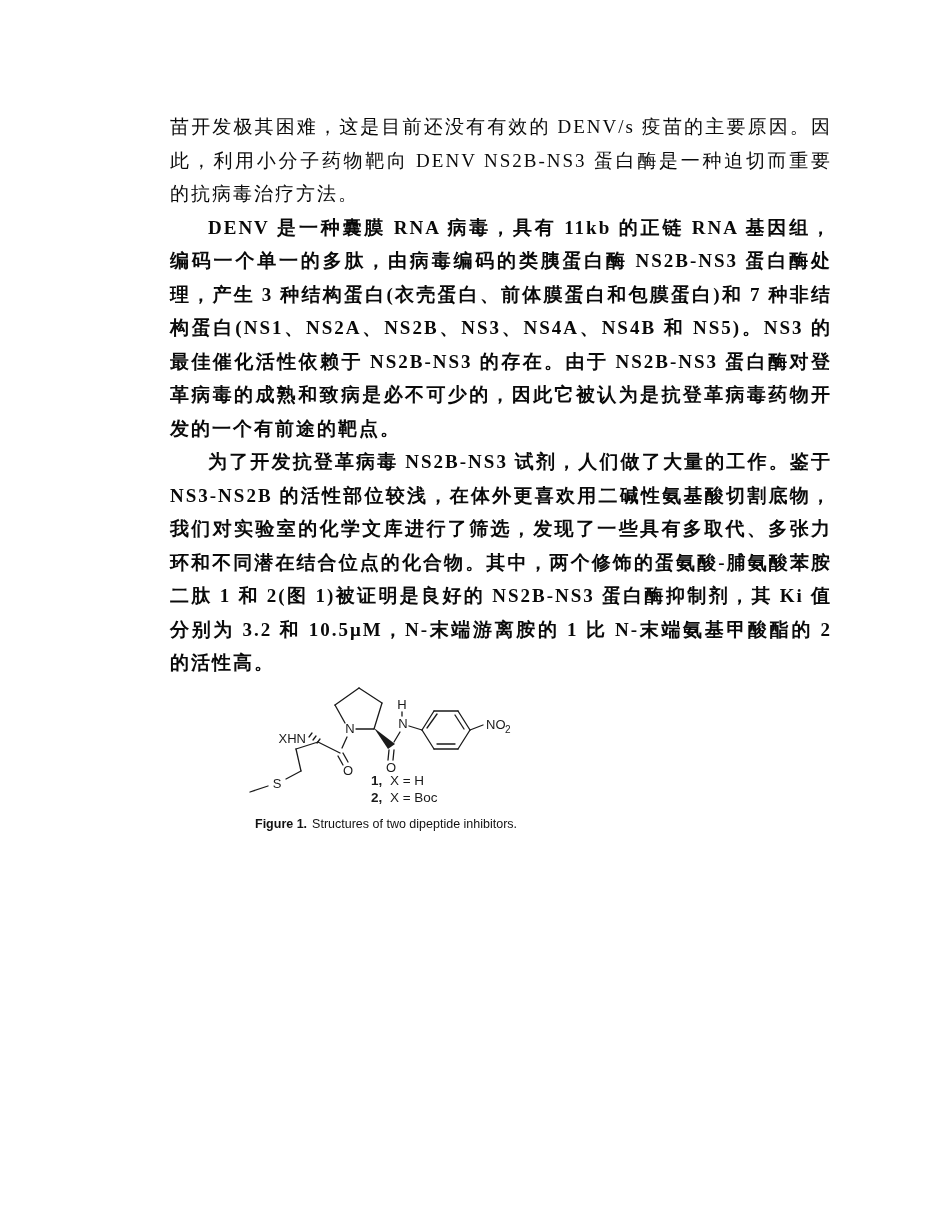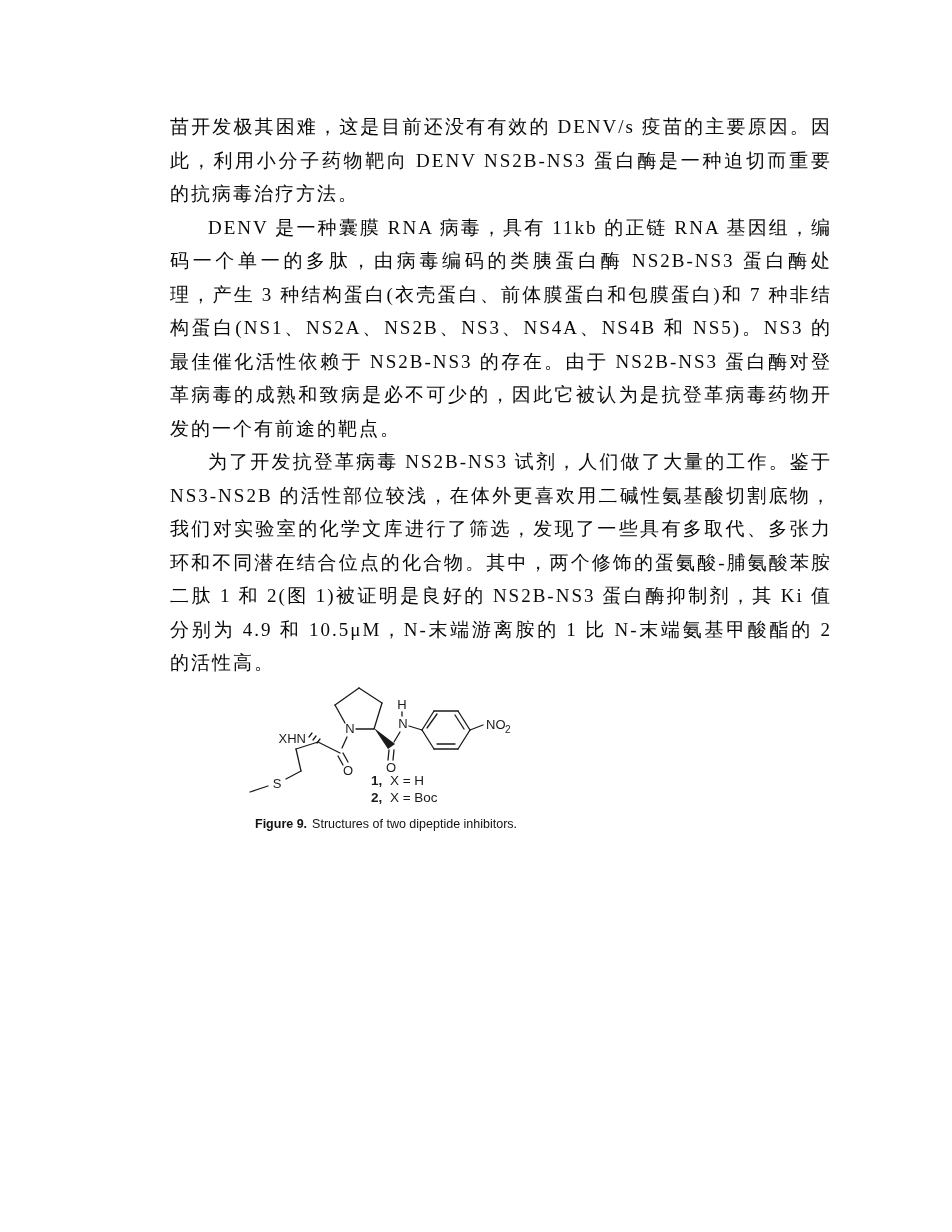"DENV 是一种囊膜 RNA 病毒，具有 11kb" .para.indent { font-weight: none -> bold }
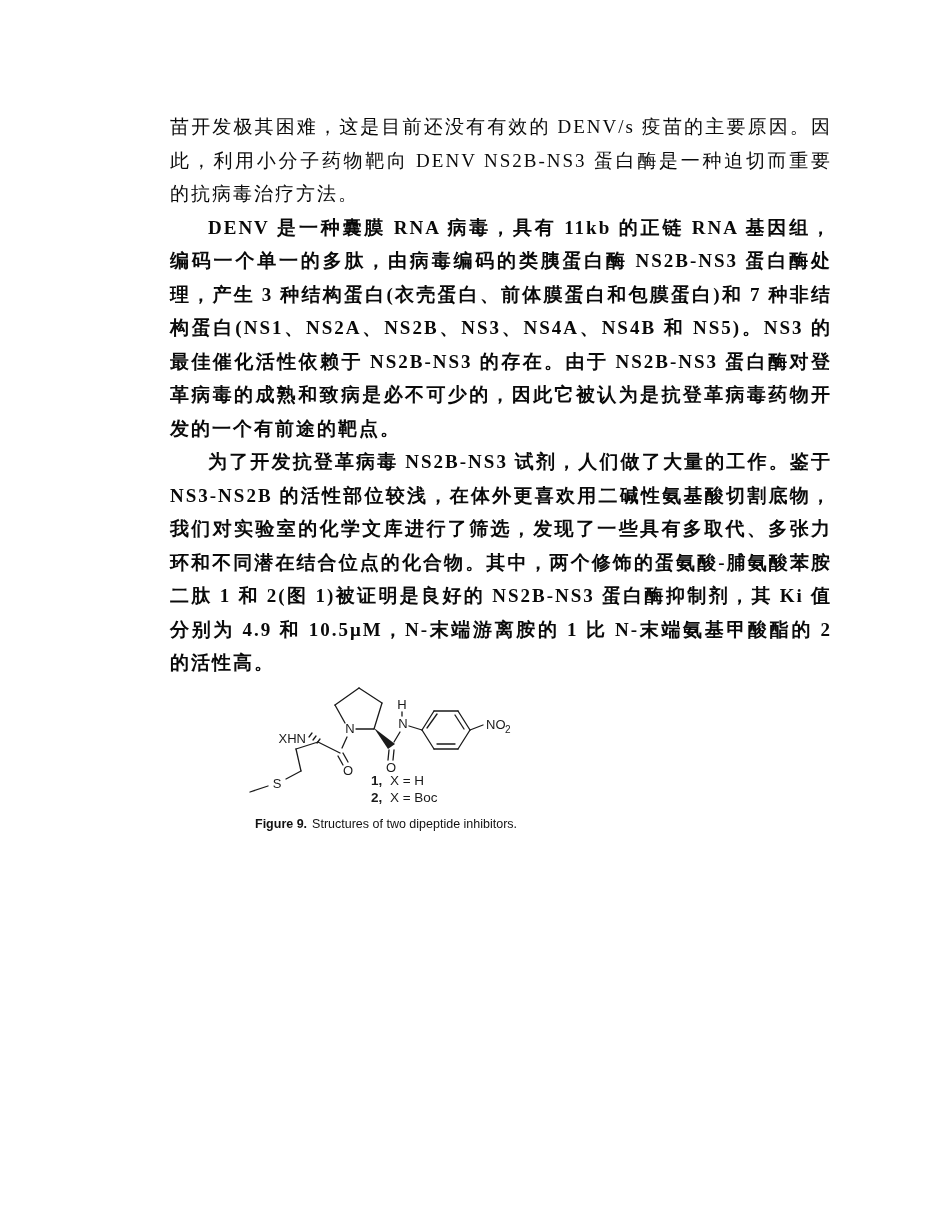"为了开发抗登革病毒 NS2B-NS3 试剂，人们做了大量的工作。鉴于" p.para { text: 4.9 -> 3.2 }
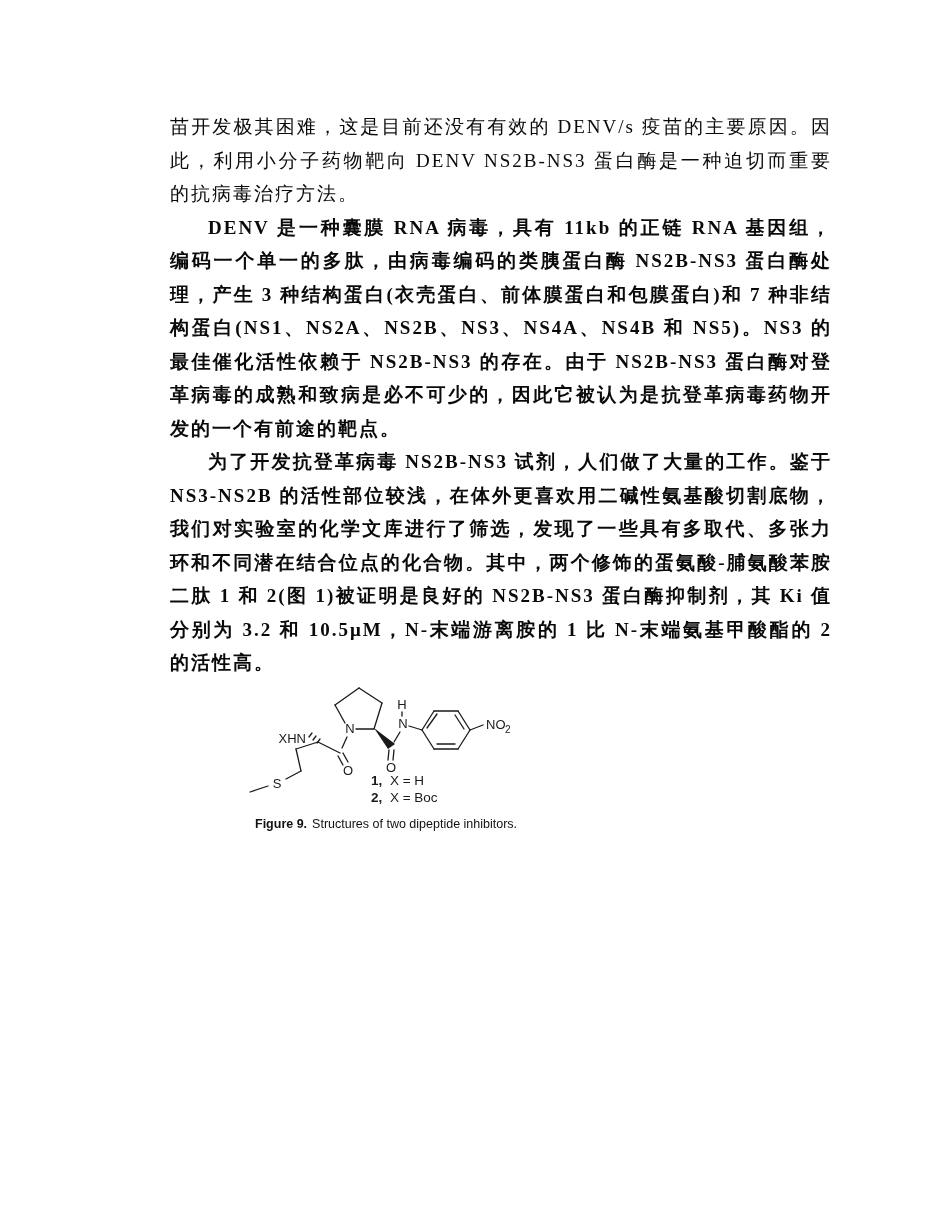"Figure 9." span.cap-label { text: 9 -> 1 }
